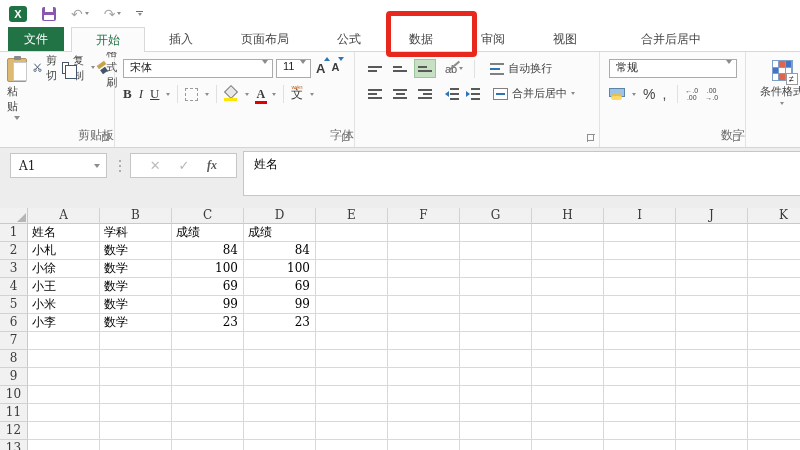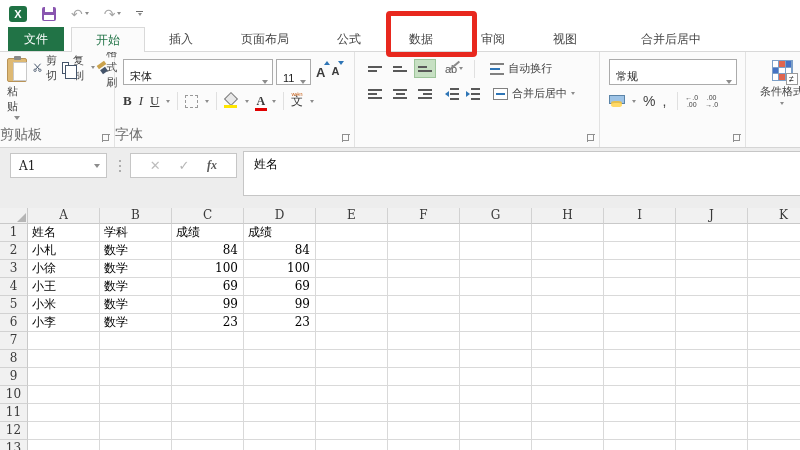"宋体" .combo { align-items: flex-end -> flex-start; height: 26px -> 19px }
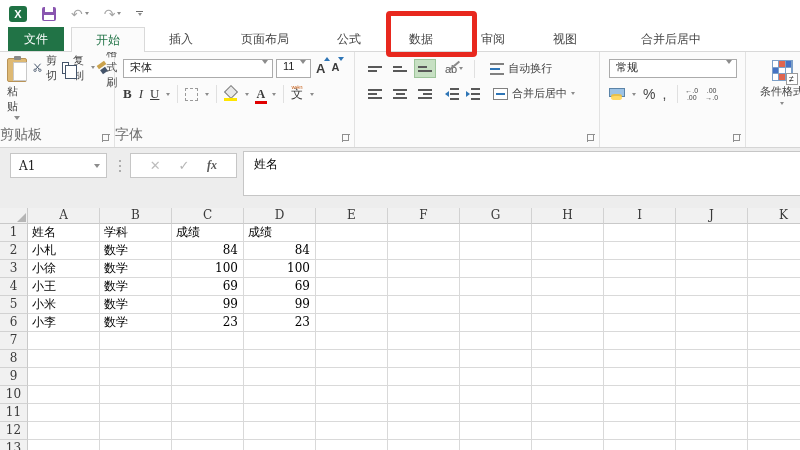"剪贴板" .group-label { font-size: 14px -> 12px; text-align: left -> right }
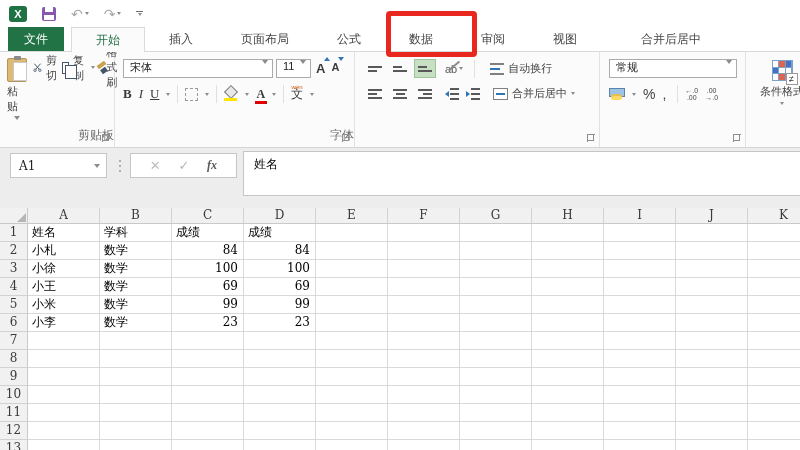"数字" div.group-label { html: none -> <div>数字</div> }
